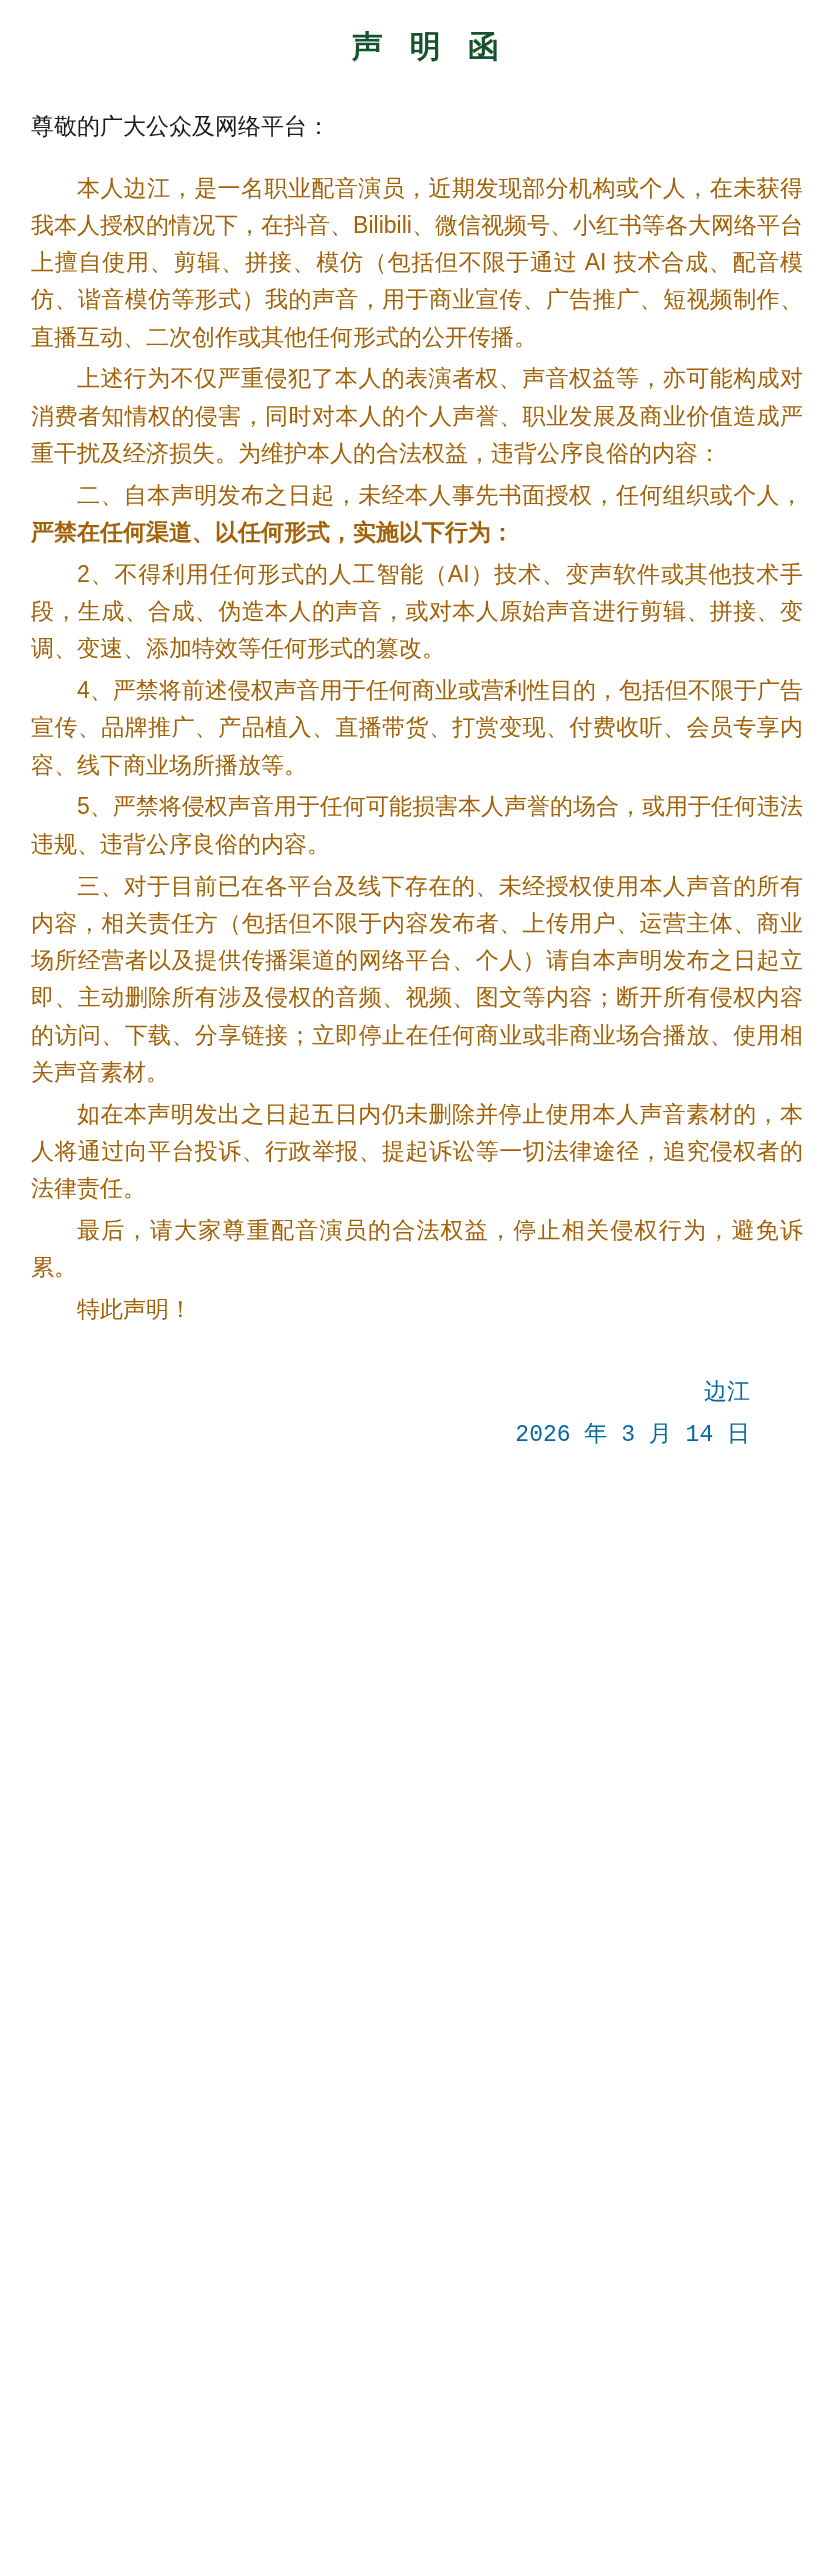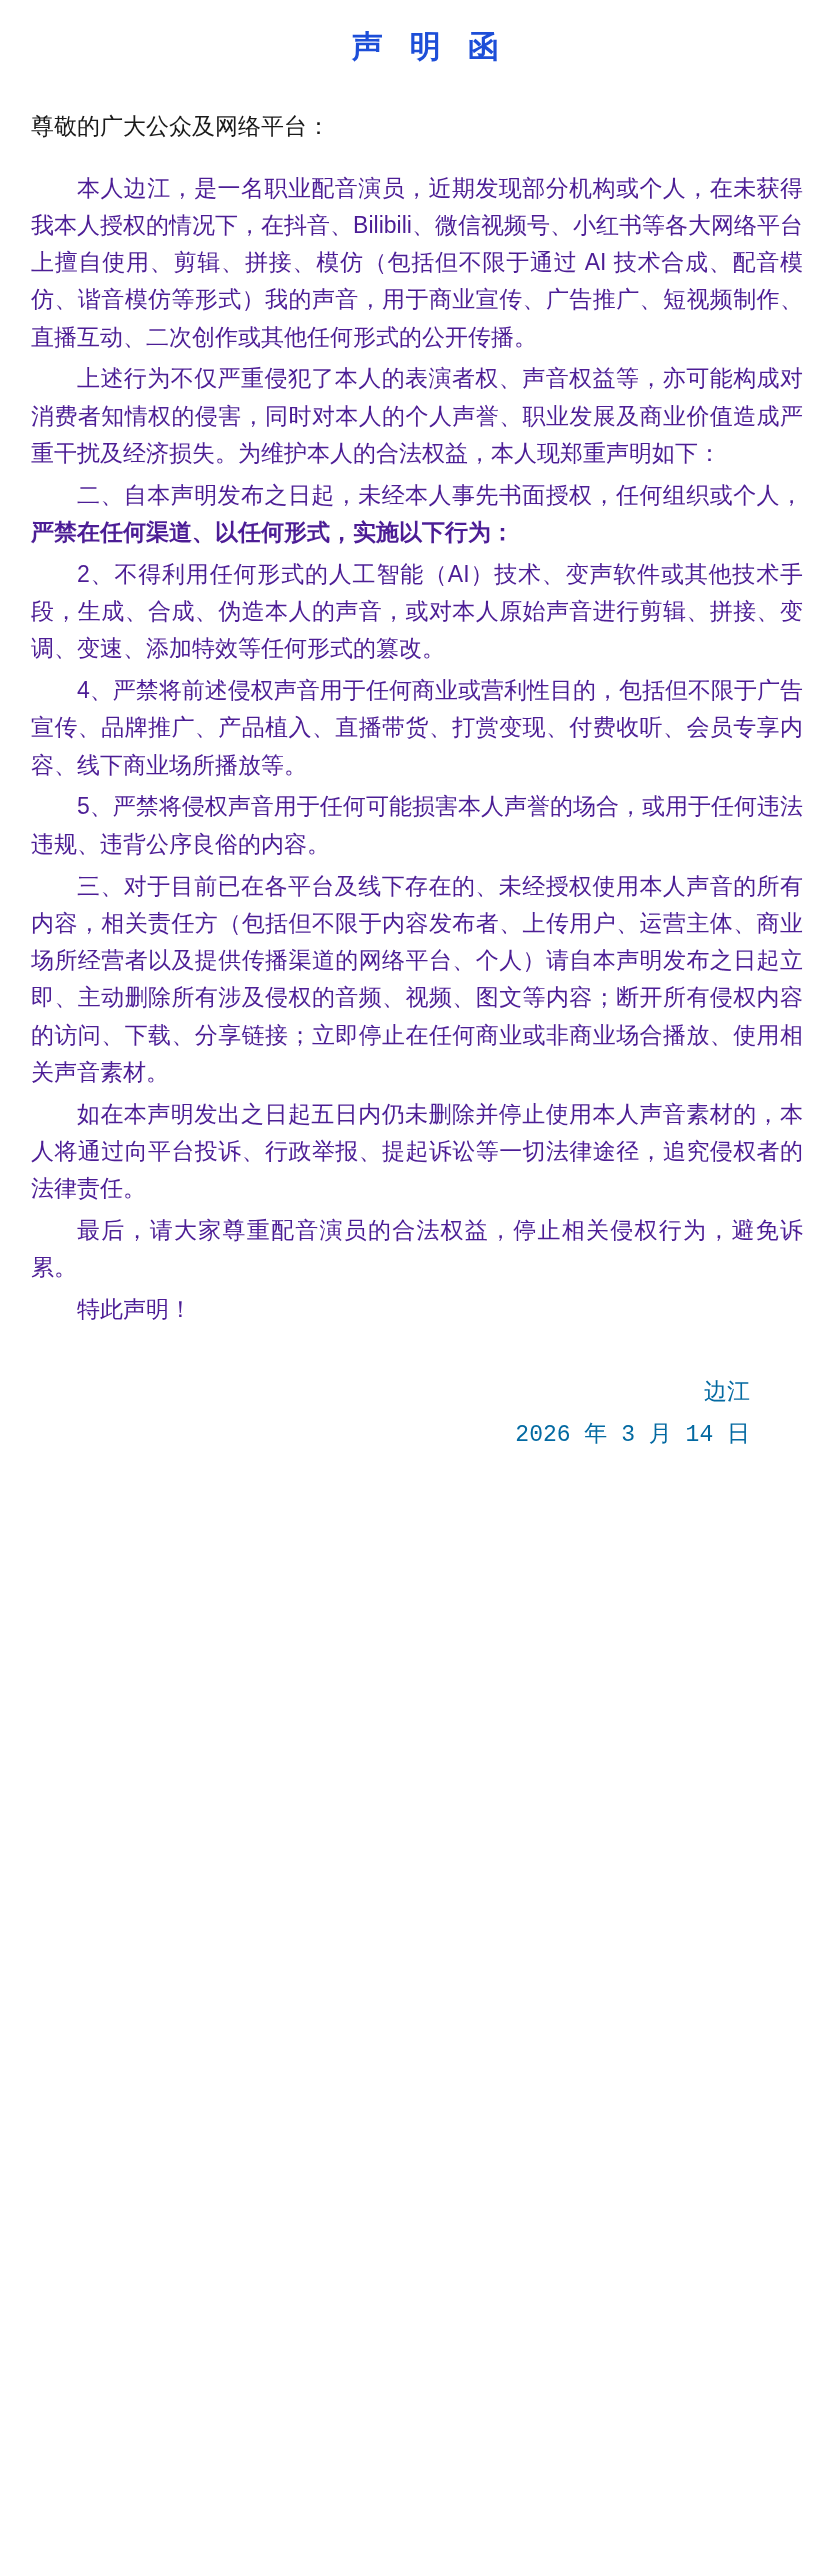"声 明 函" .doc-title { color: #1d4ed8 -> #14532d }
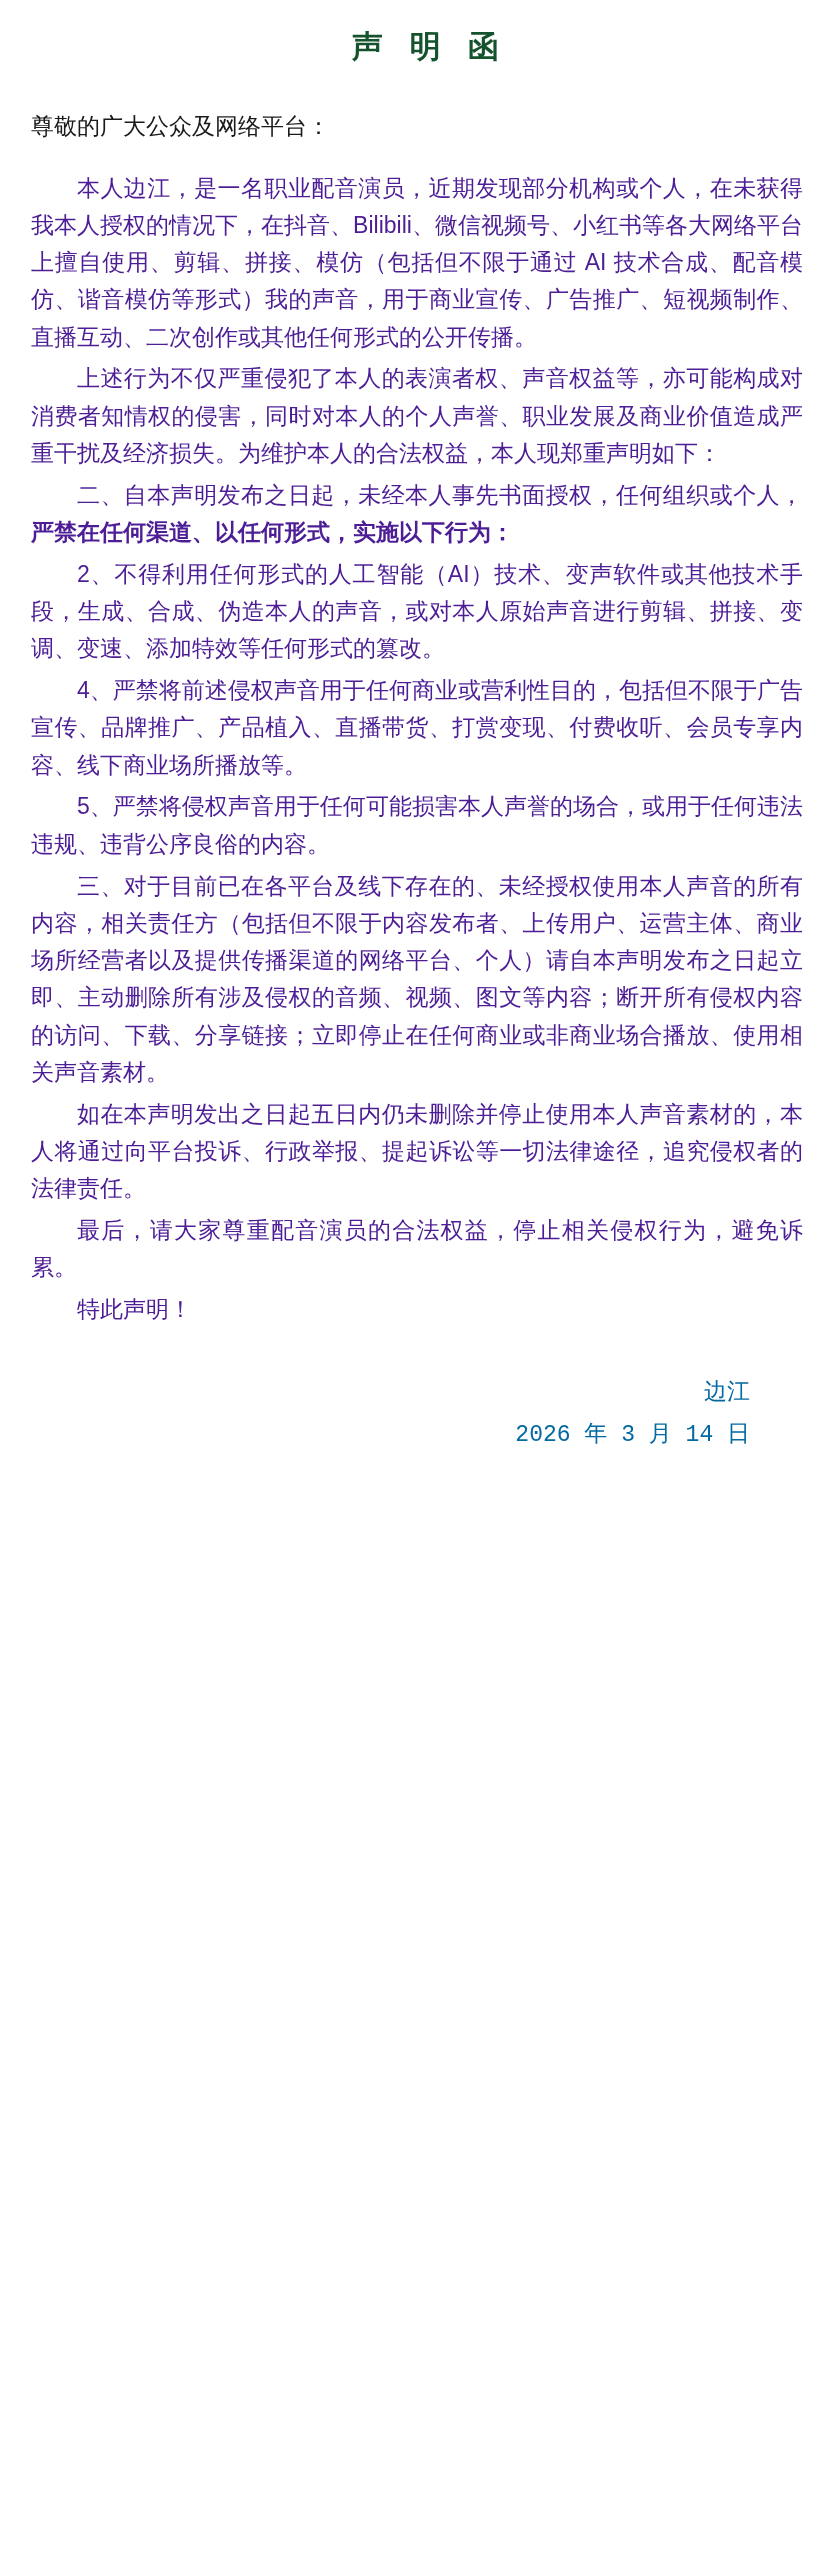"本人边江，是一名职业配音演员，近期发现部分机构或个人，在未获得我本人授权的情况下" p.para { color: #4c1d95 -> #a16207 }
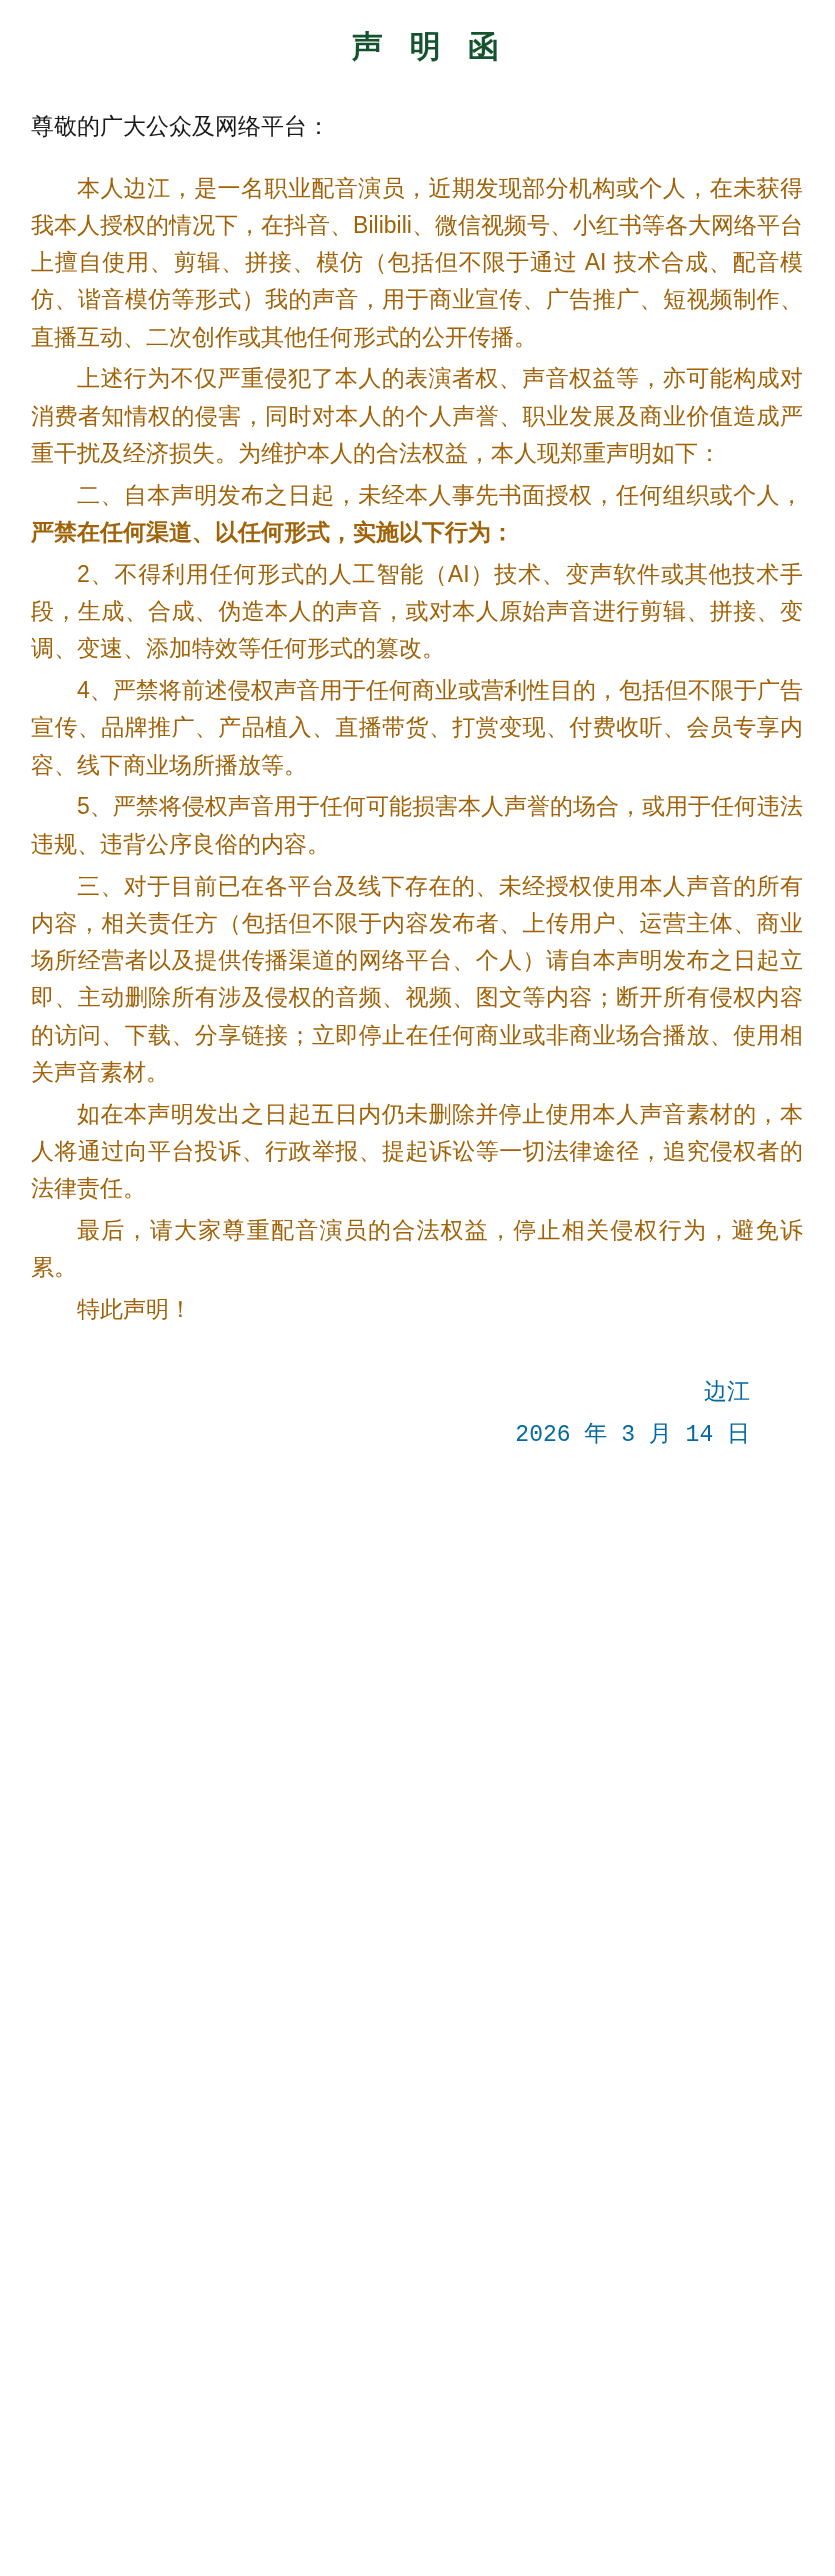"上述行为不仅严重侵犯了本人的表演者权、声音权益等，亦可能构成对消费者知情权的侵害" p.para { text: 本人现郑重声明如下 -> 违背公序良俗的内容 }
